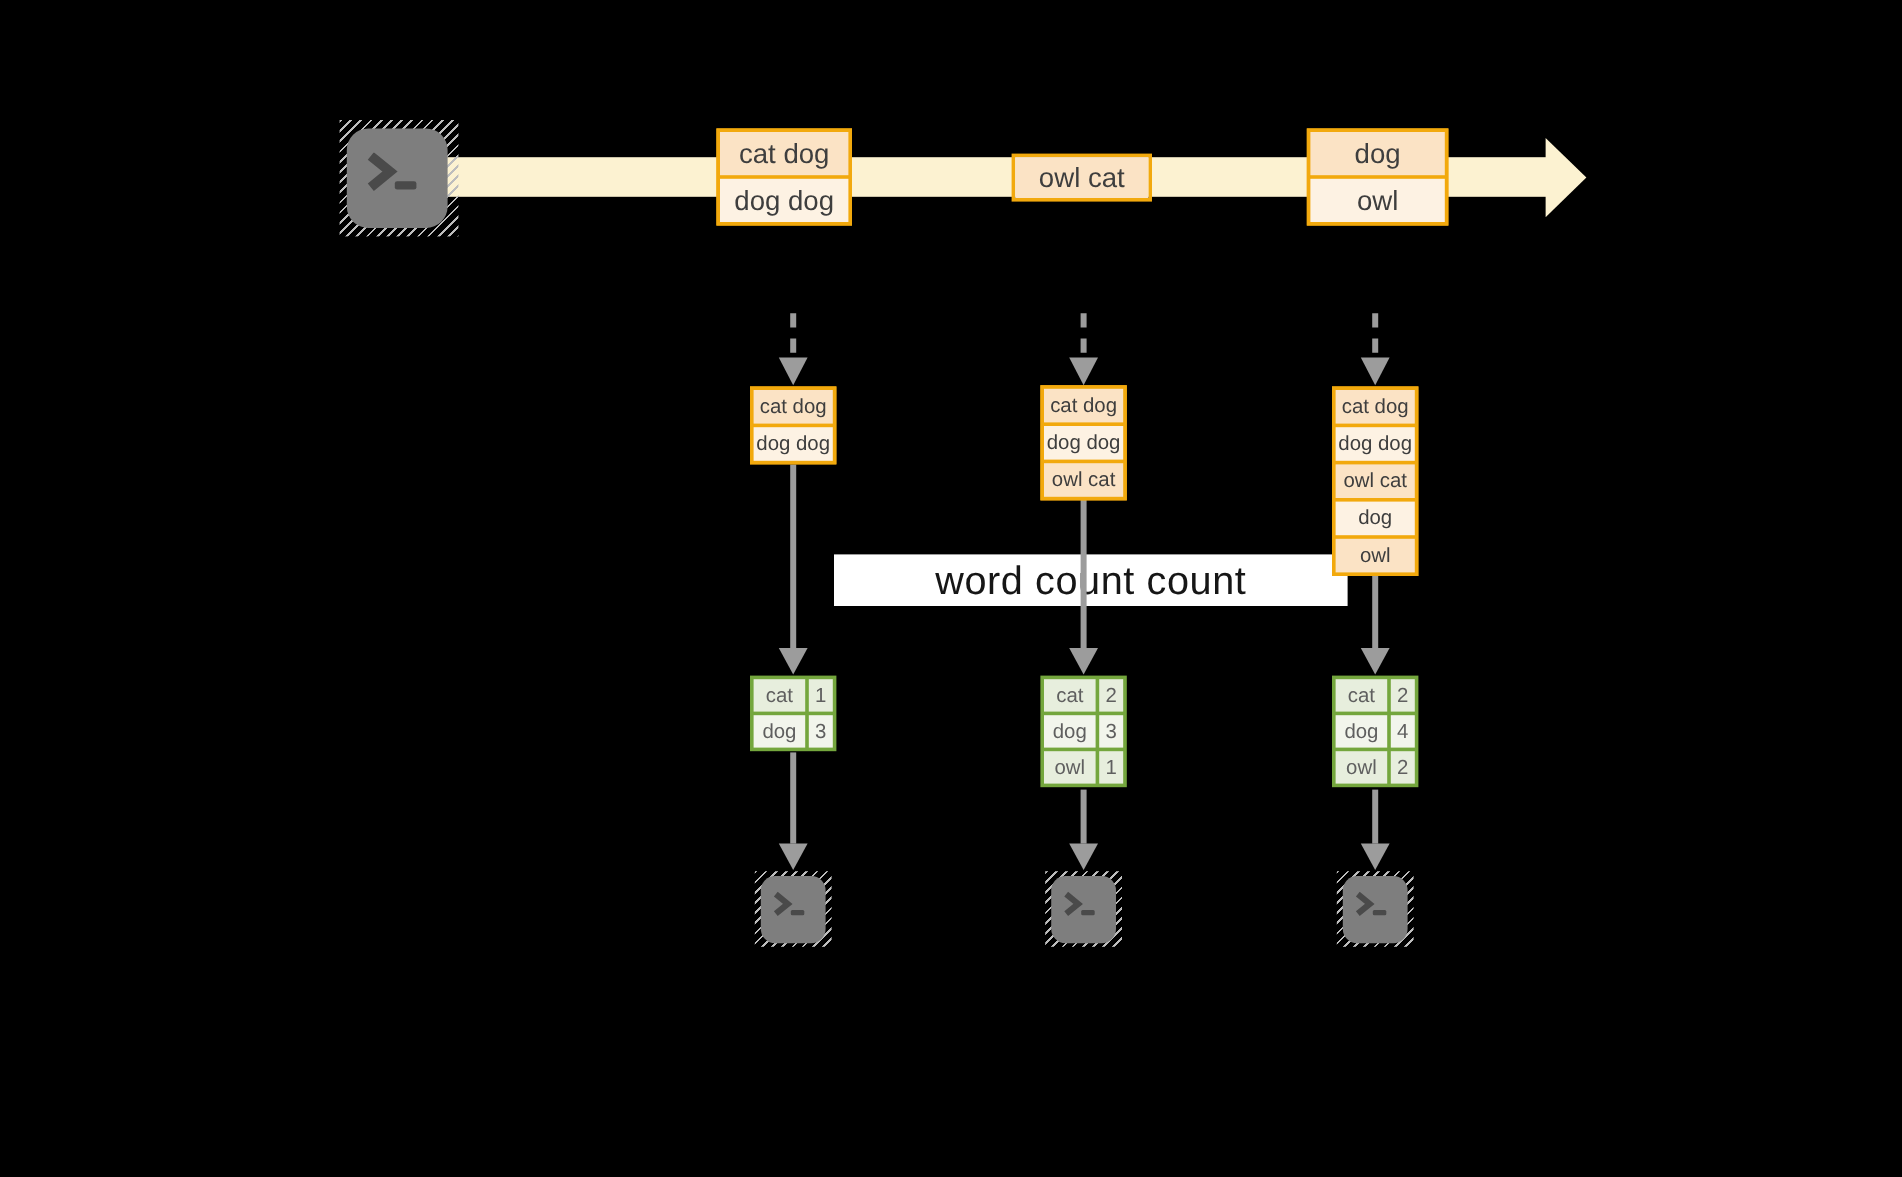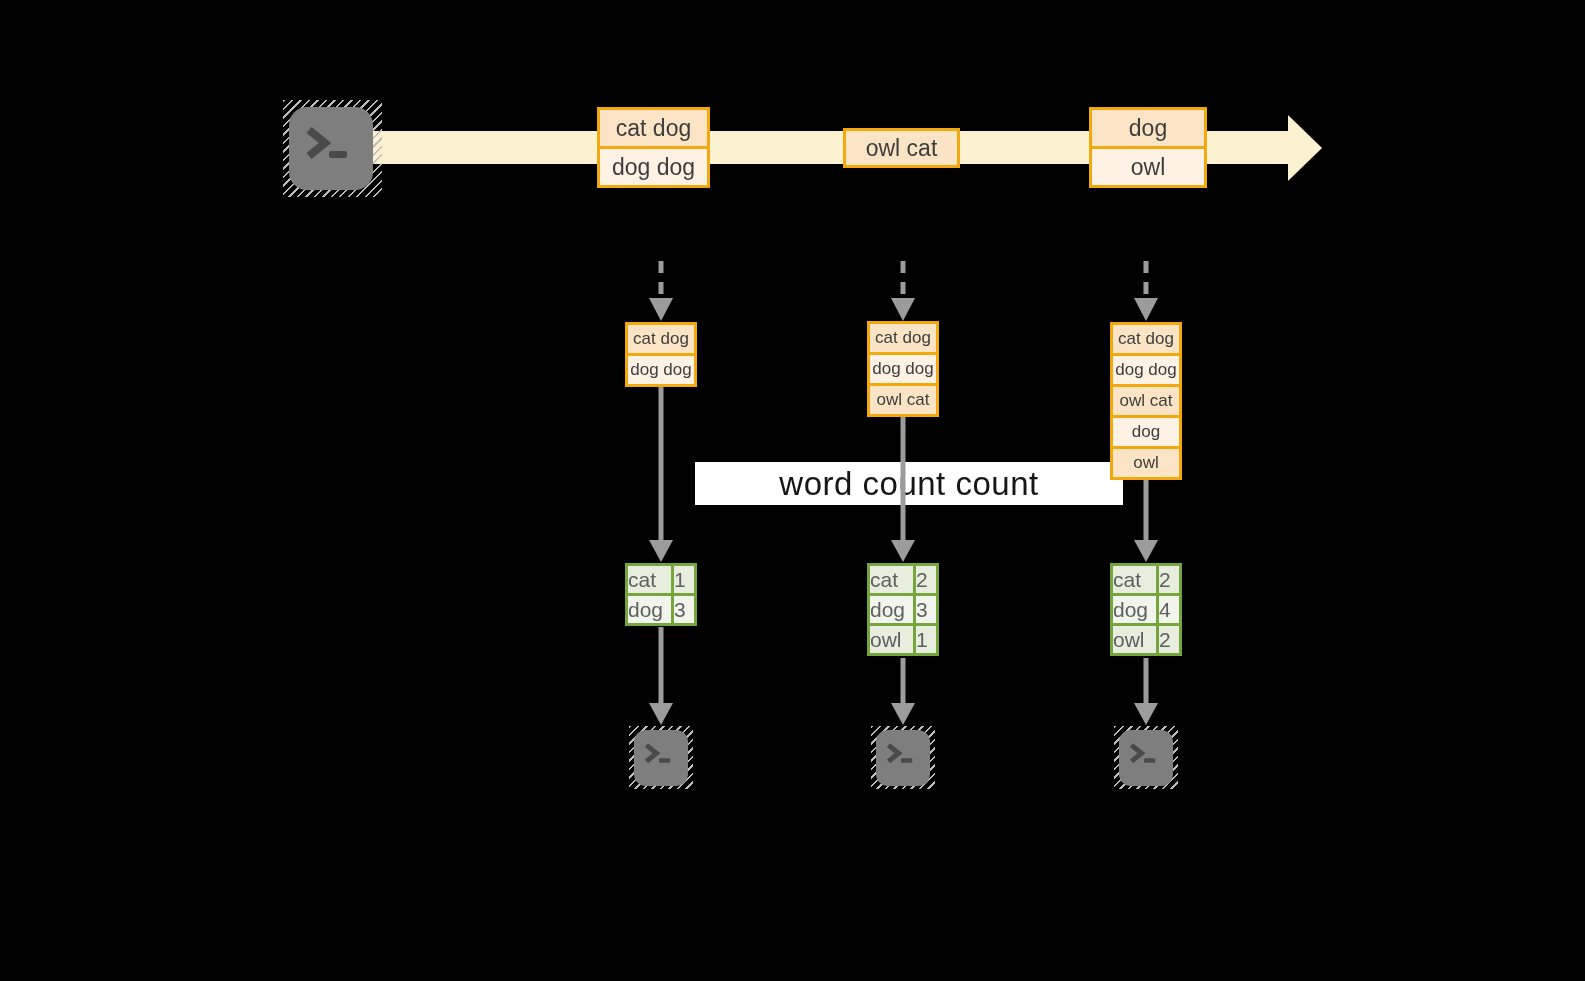"cat" .wc-table .tcell { font-size: 21px -> 17px; text-align: left -> center }
